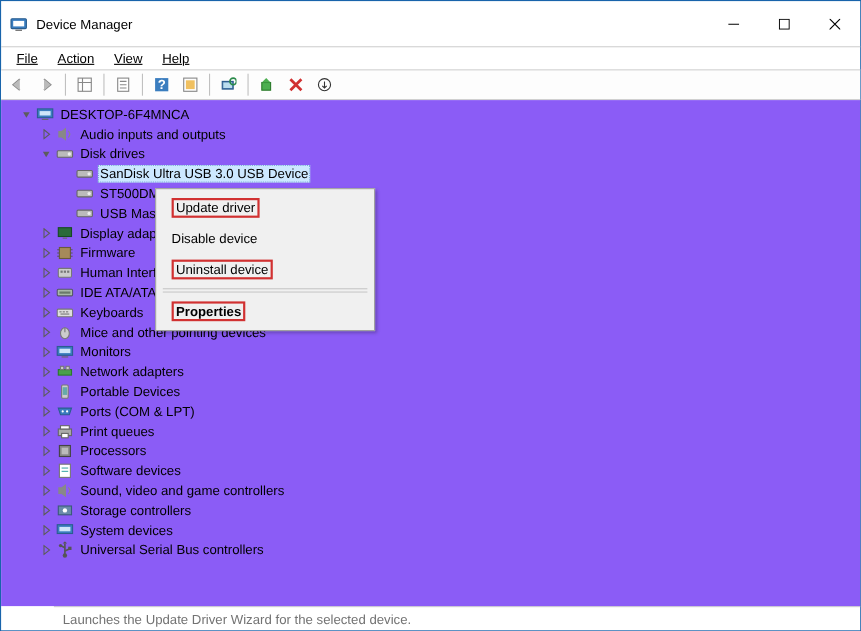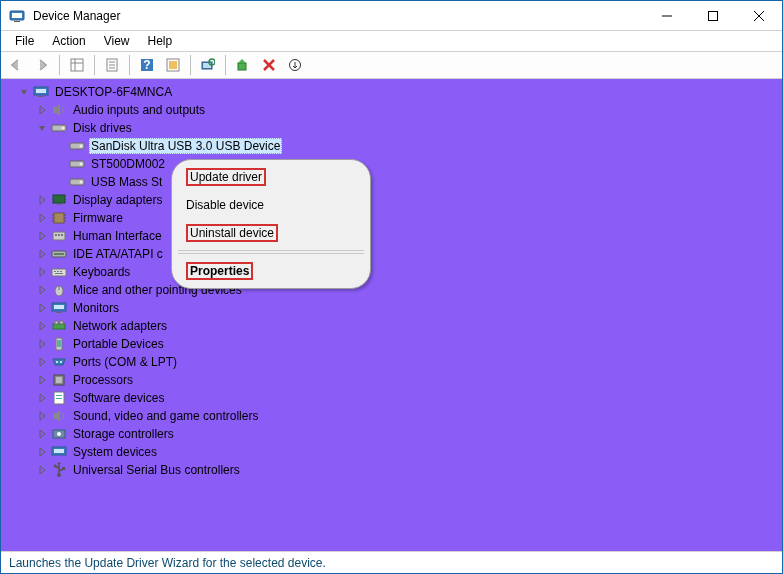"Device Manager" .titlebar { height: 30px -> 42px }
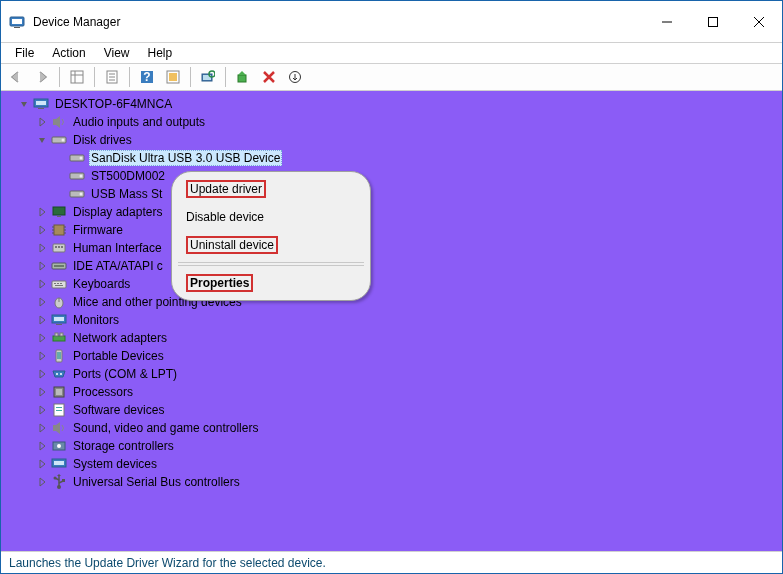"File" .menubar { text-decoration: none -> underline }
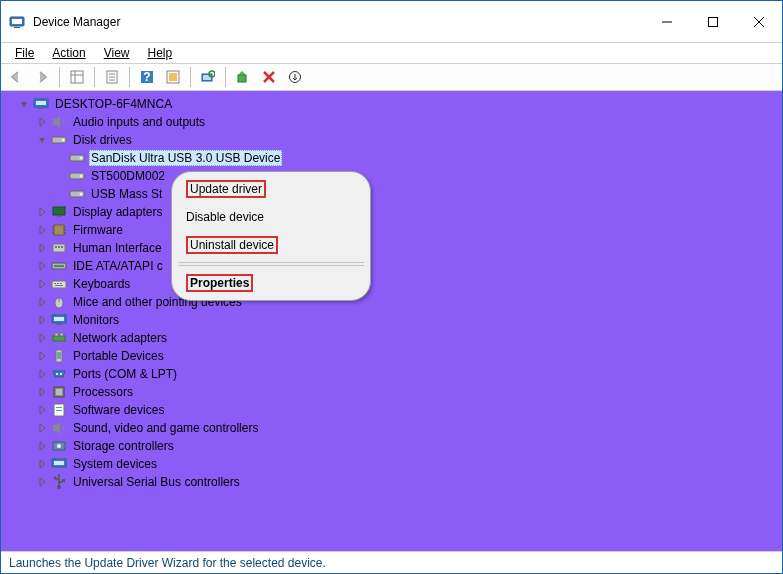"Update driver" div.context-menu { border-radius: 20px -> none; left: 170px -> 140px }
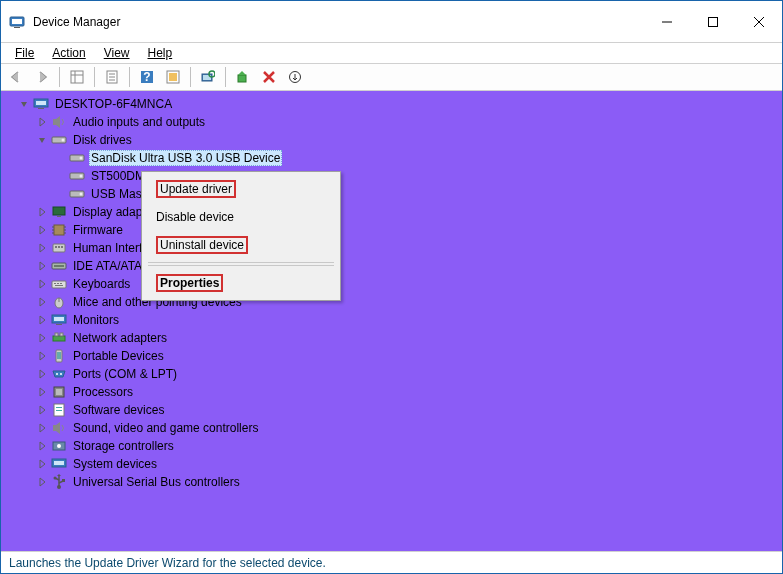"Print queues" div.node { html: none -> <div> <span> <svg> <path></path> </svg> </span> <span> <svg> <rect></rect> <rect></rect> <rect></rect> </svg> </span> <span>Print queues</span> </div> }
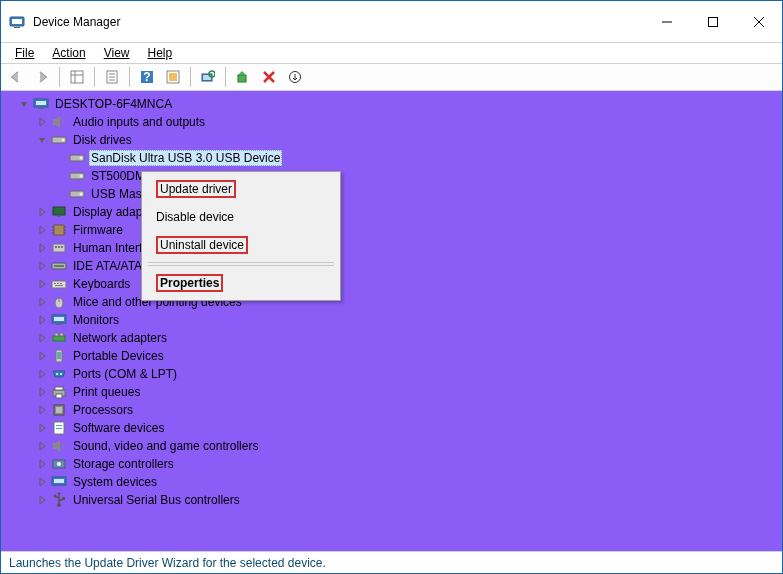"Launches the Update Driver Wizard" .statusbar { color: #0c4a6e -> #737373; margin-left: none -> 48px }
